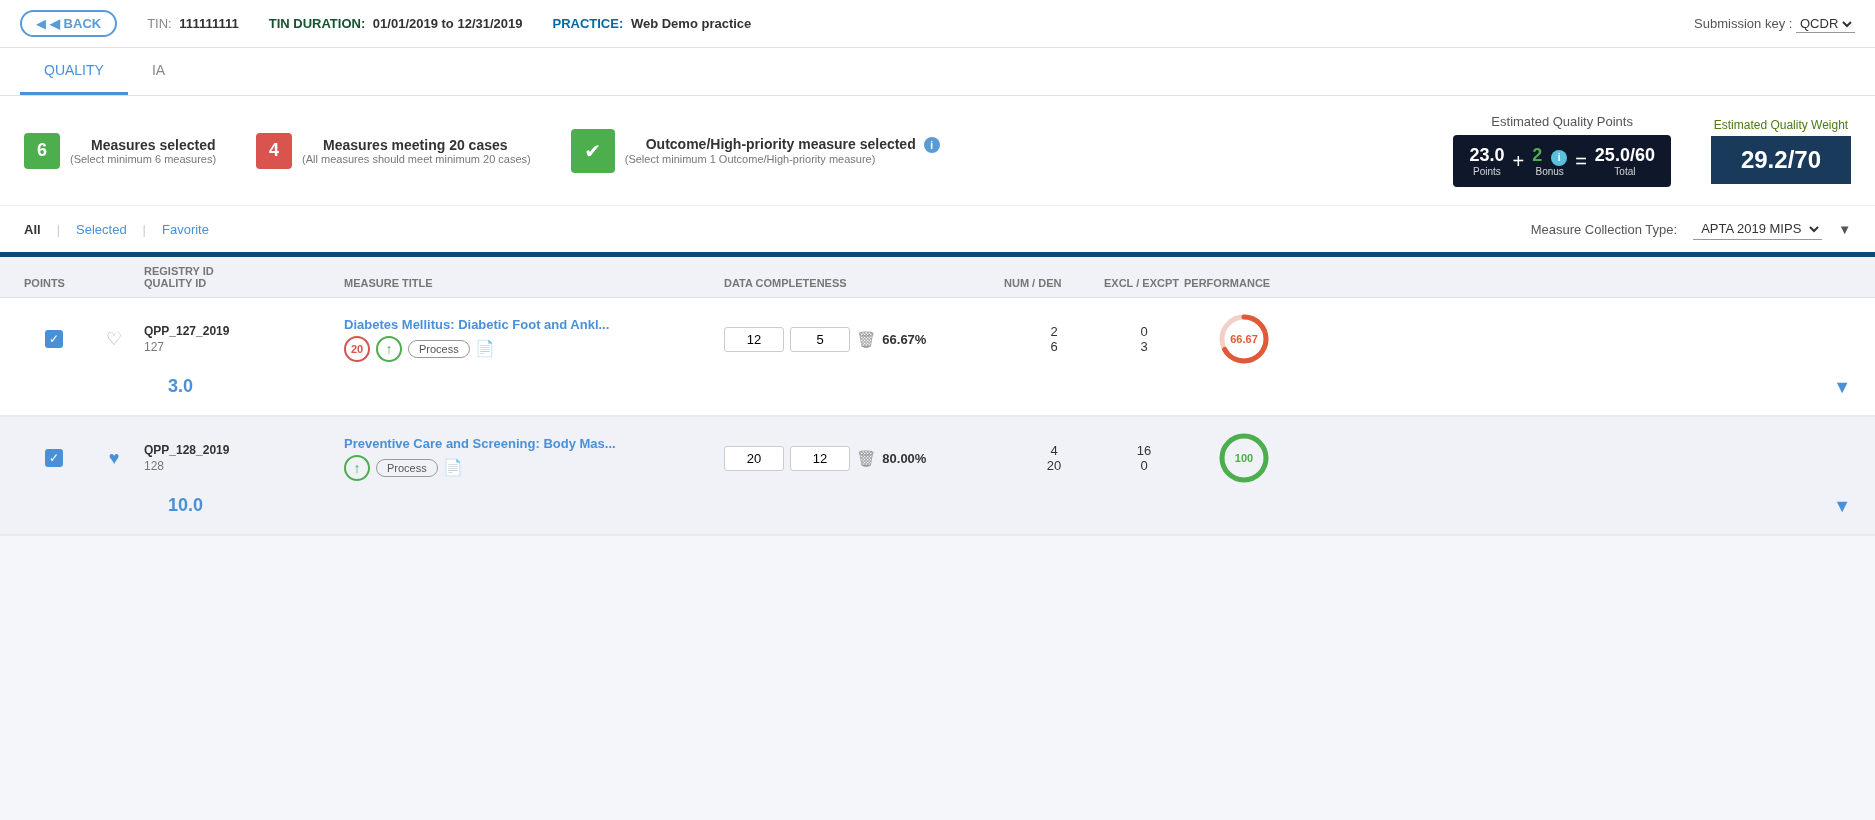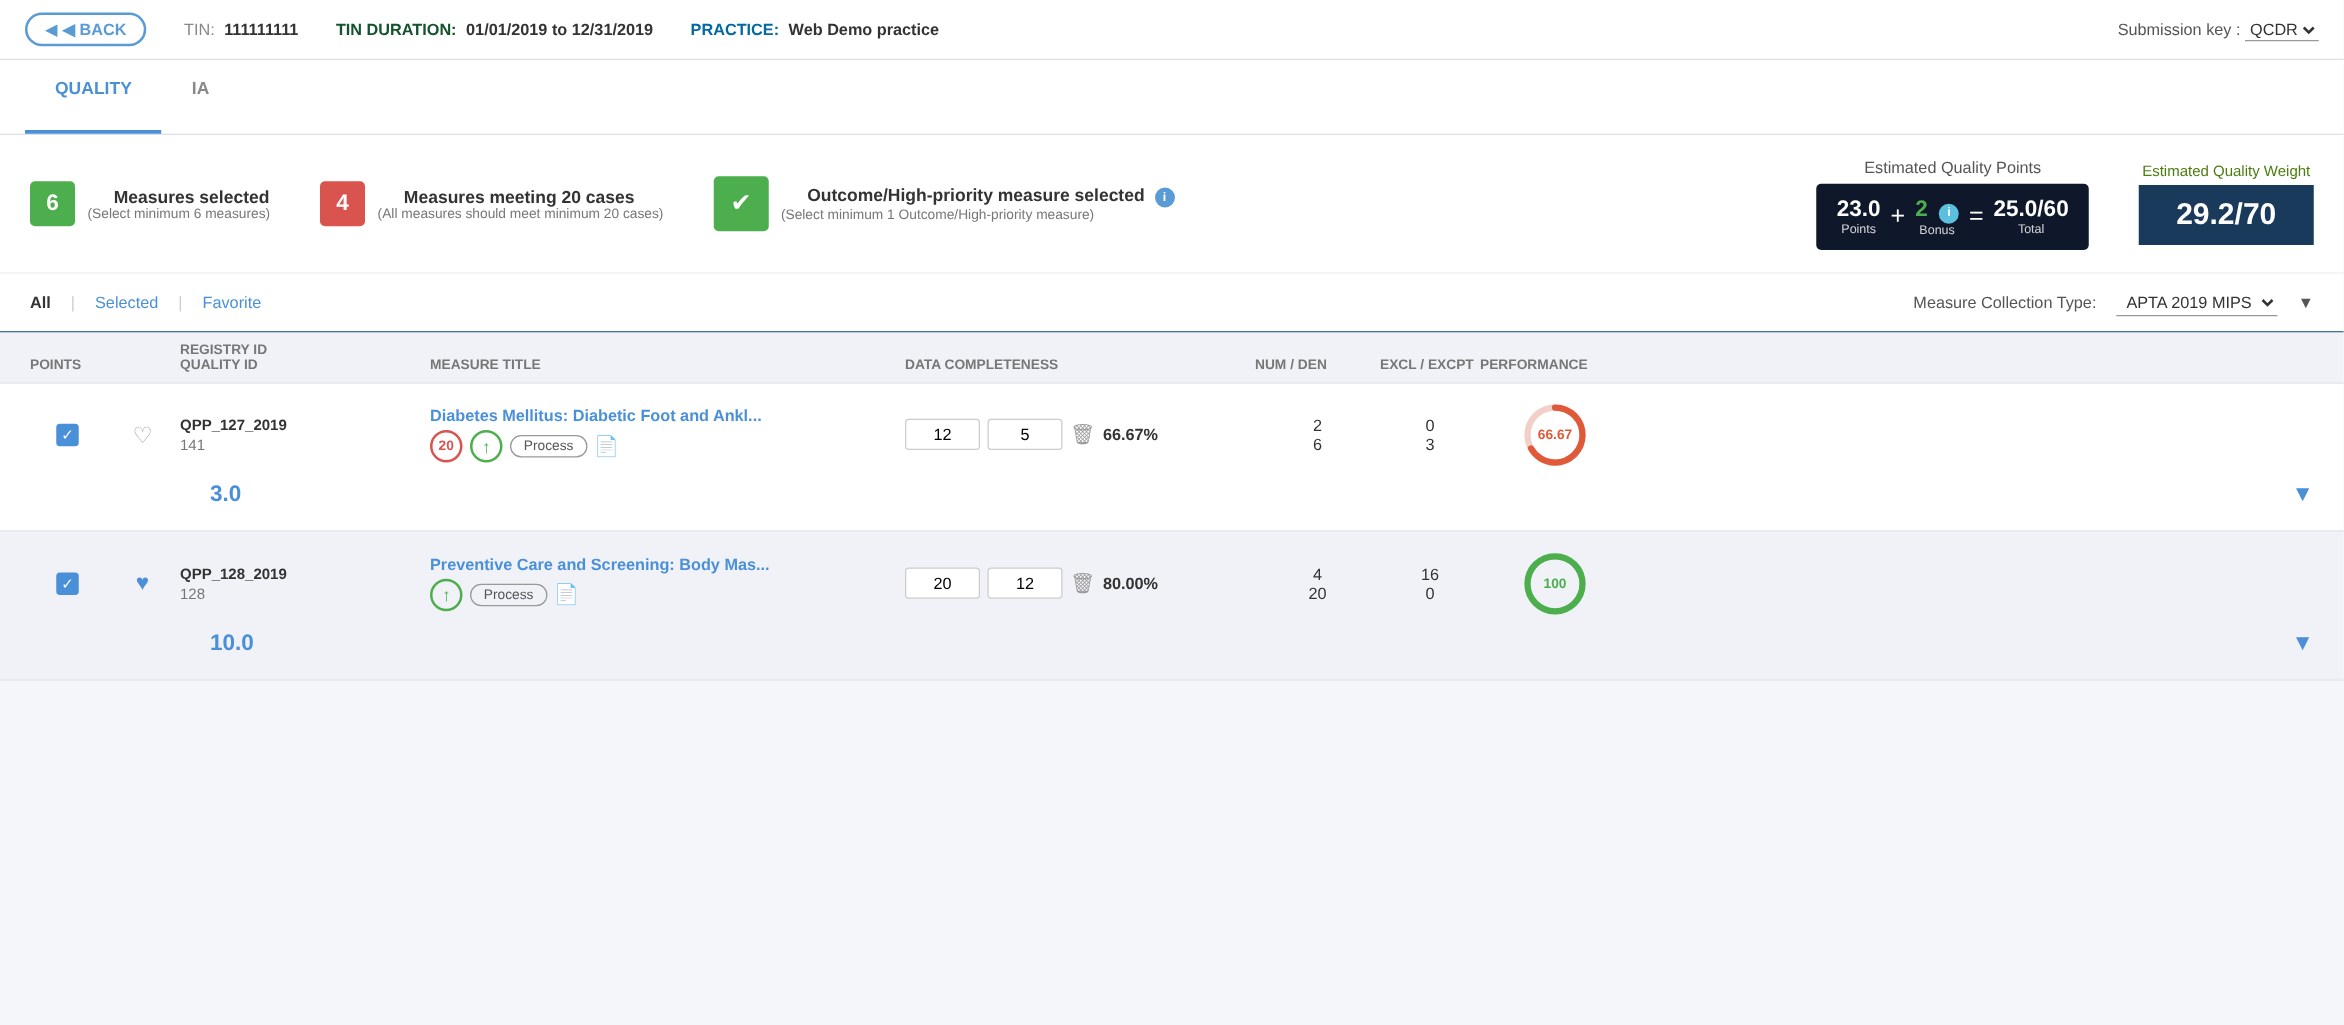"QUALITY" .tab { font-weight: 700 -> 400; padding: 14px 24px 26px -> 14px 24px 14px }
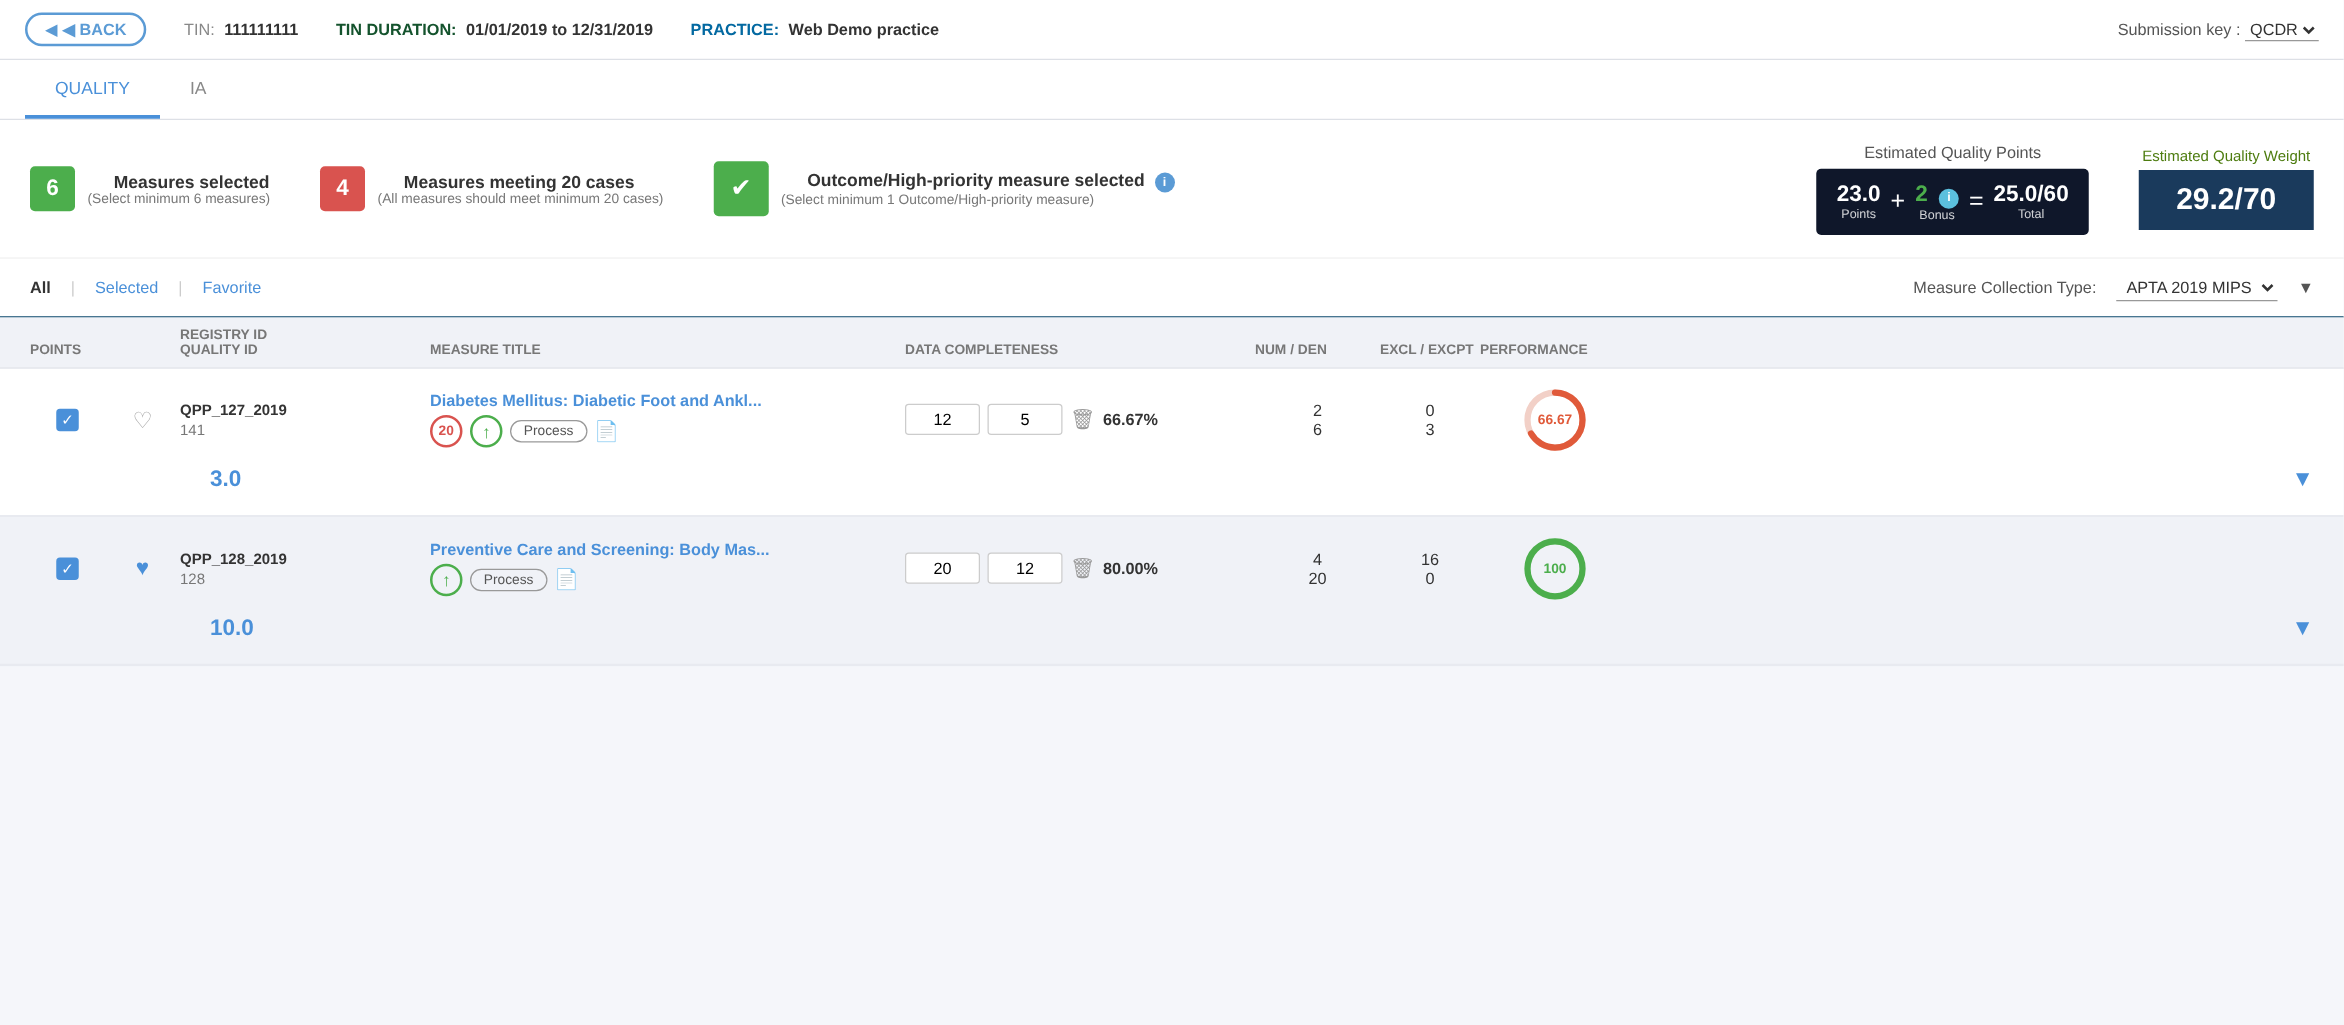"All" .filter-bar { border-bottom: 1px solid #0c4a6e -> 5px solid #0c4a6e }
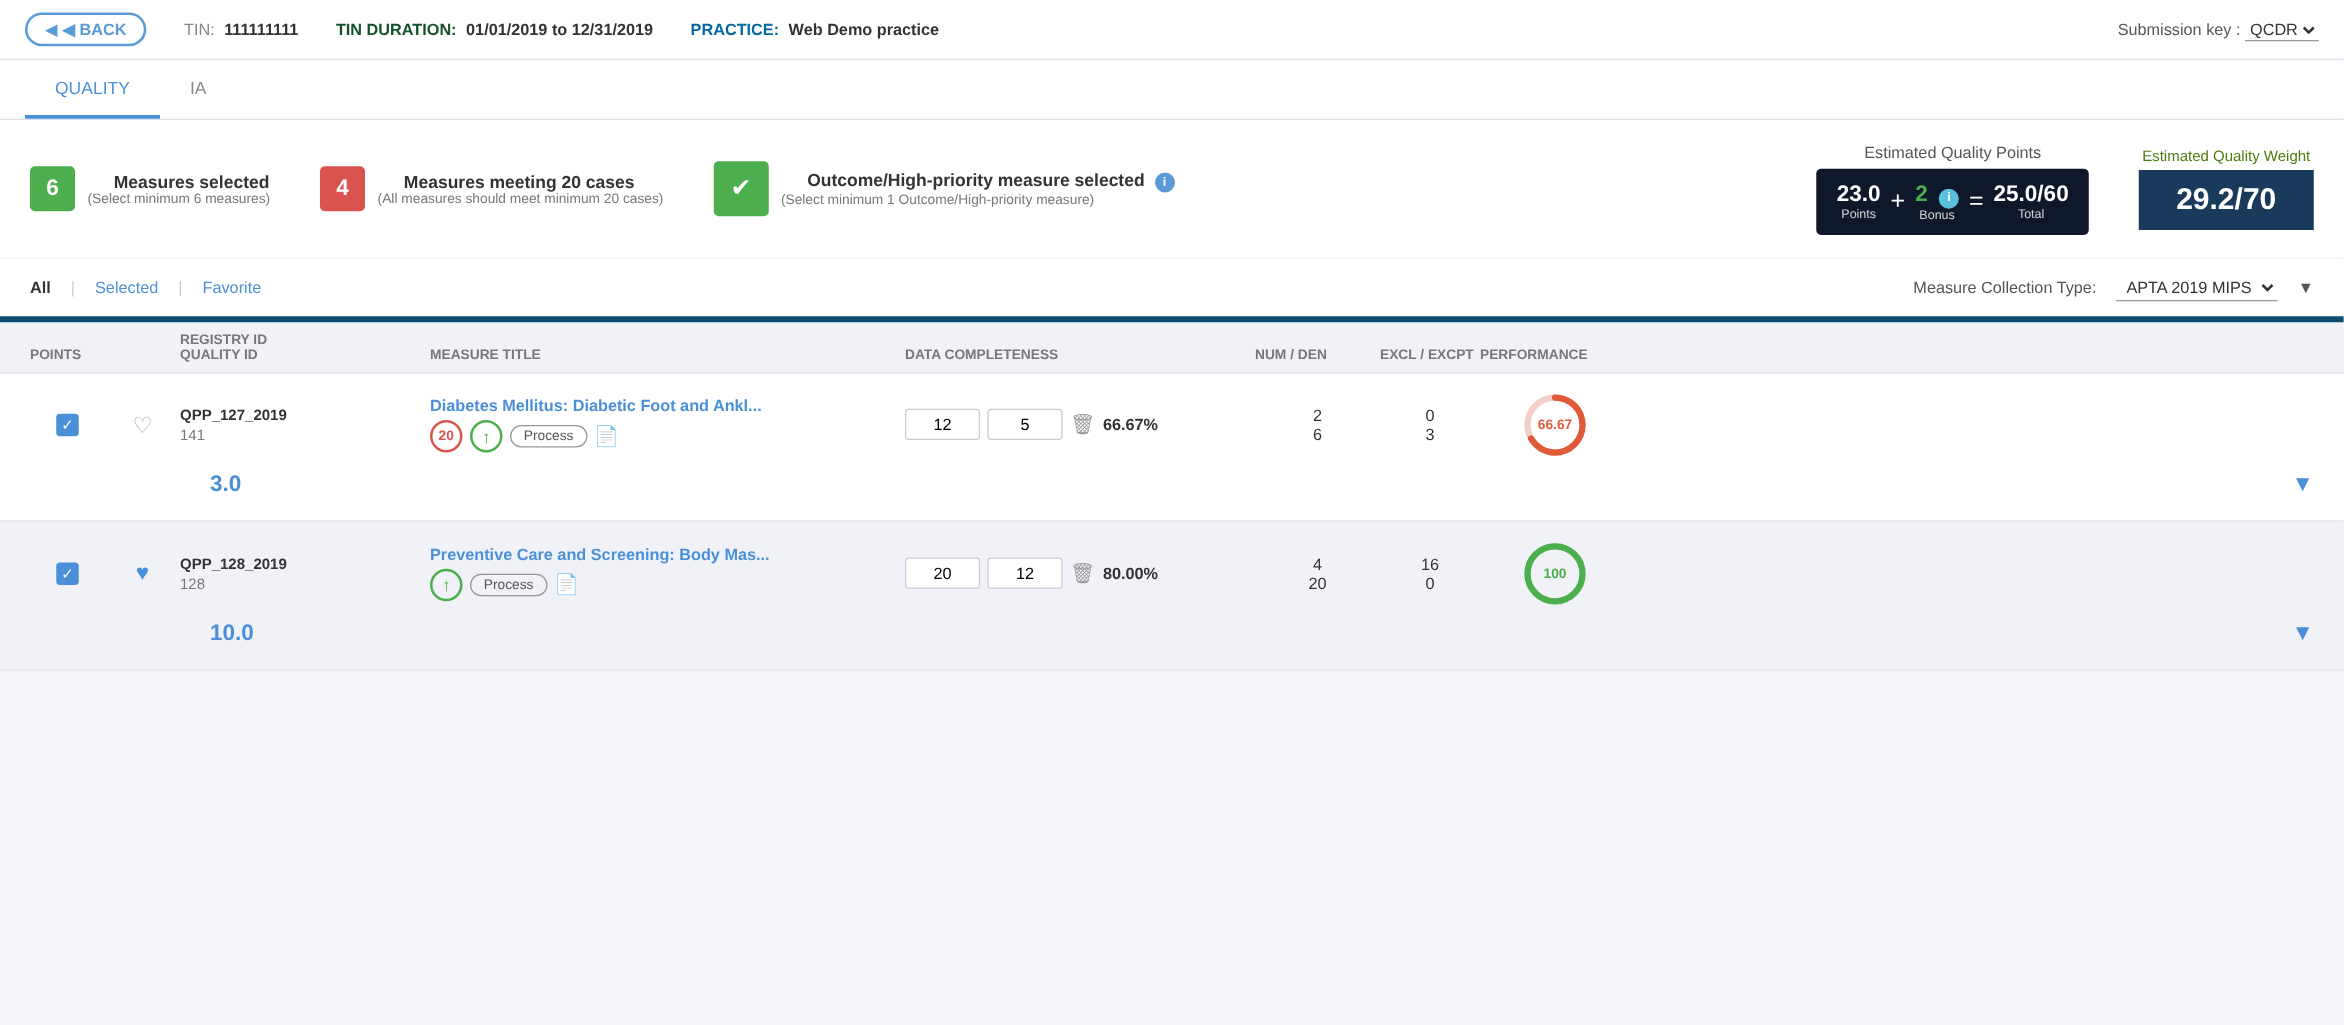"141" span.measure-num { text: 141 -> 127 }
